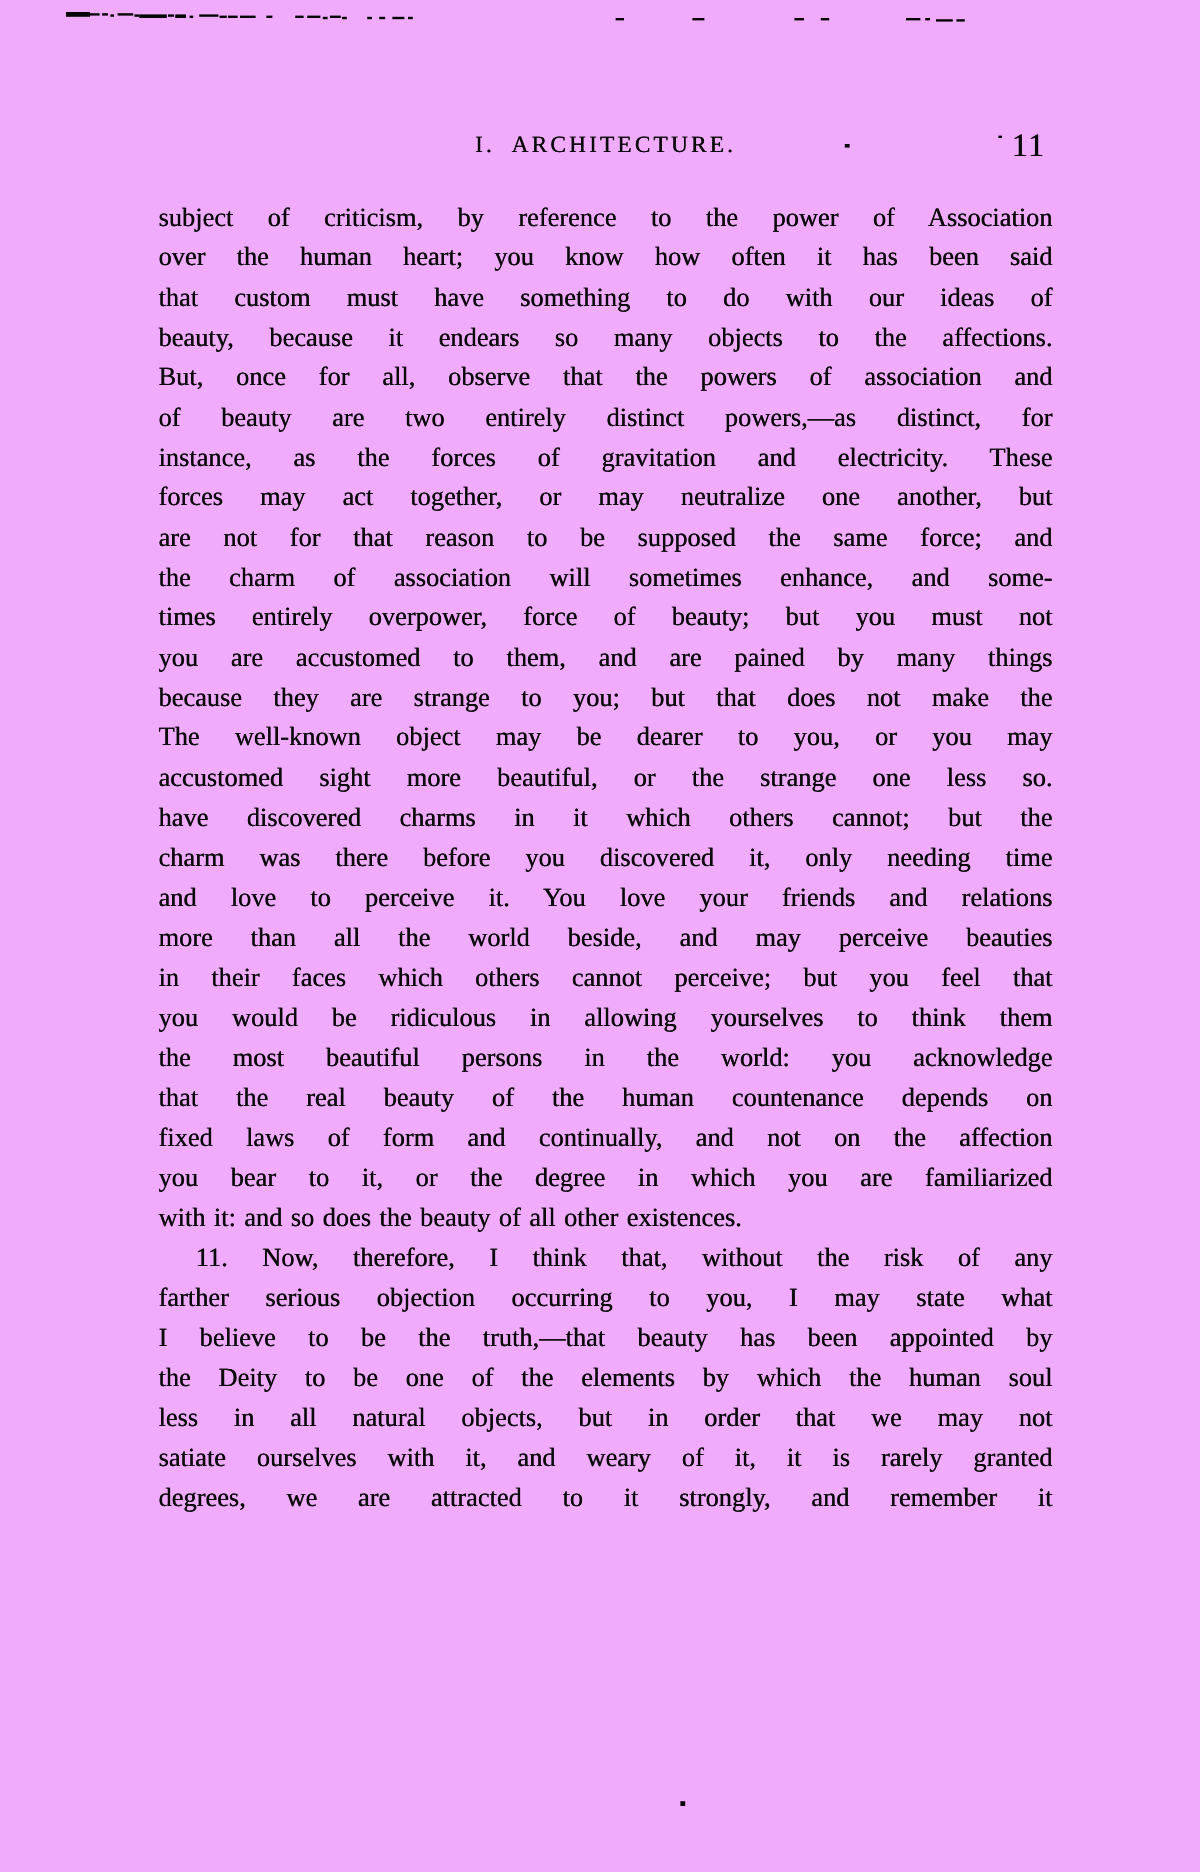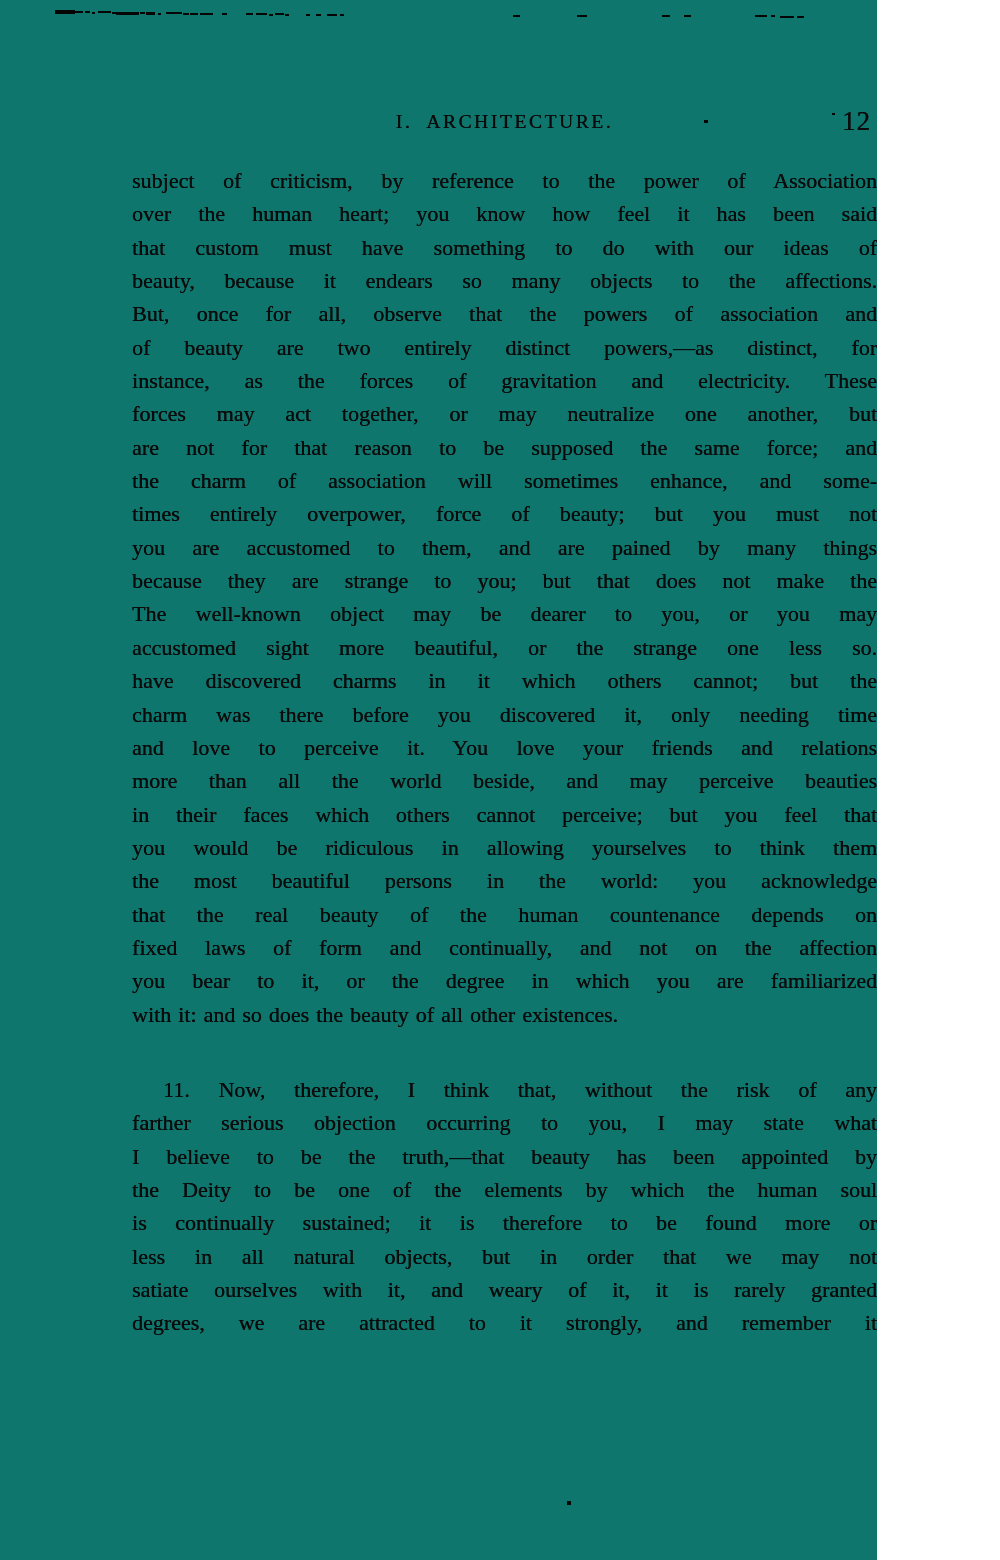"I. ARCHITECTURE." .page { background: #0f766e -> #f0abfc; width: 877px -> 1000px }
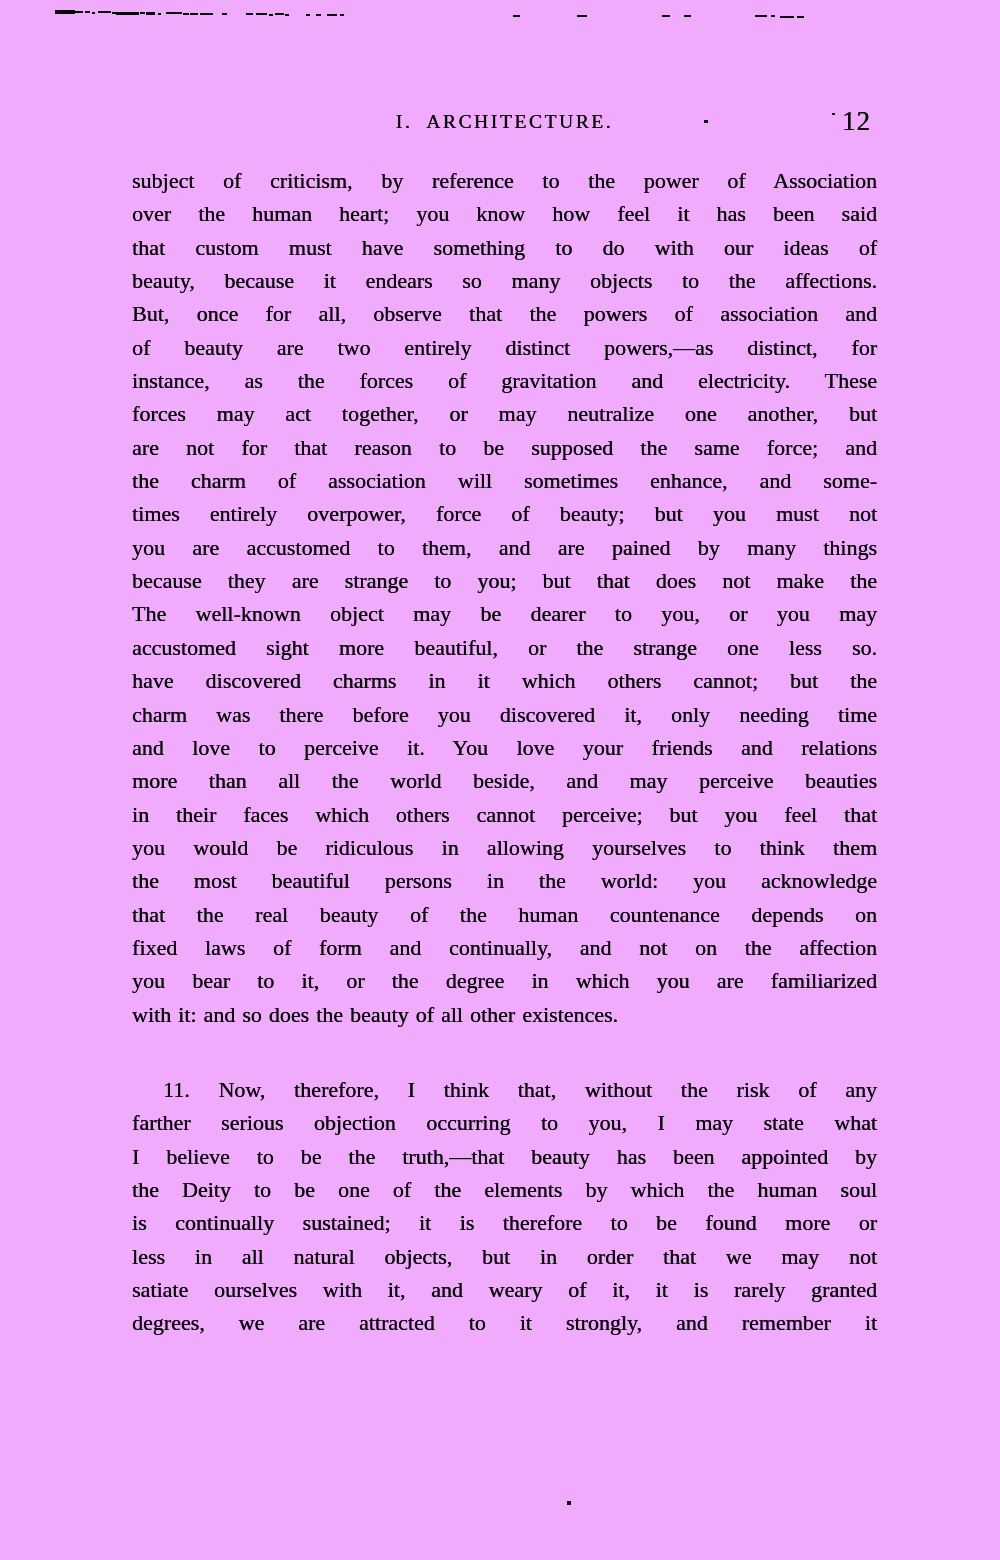"12" span.page-num { text: 12 -> 11 }
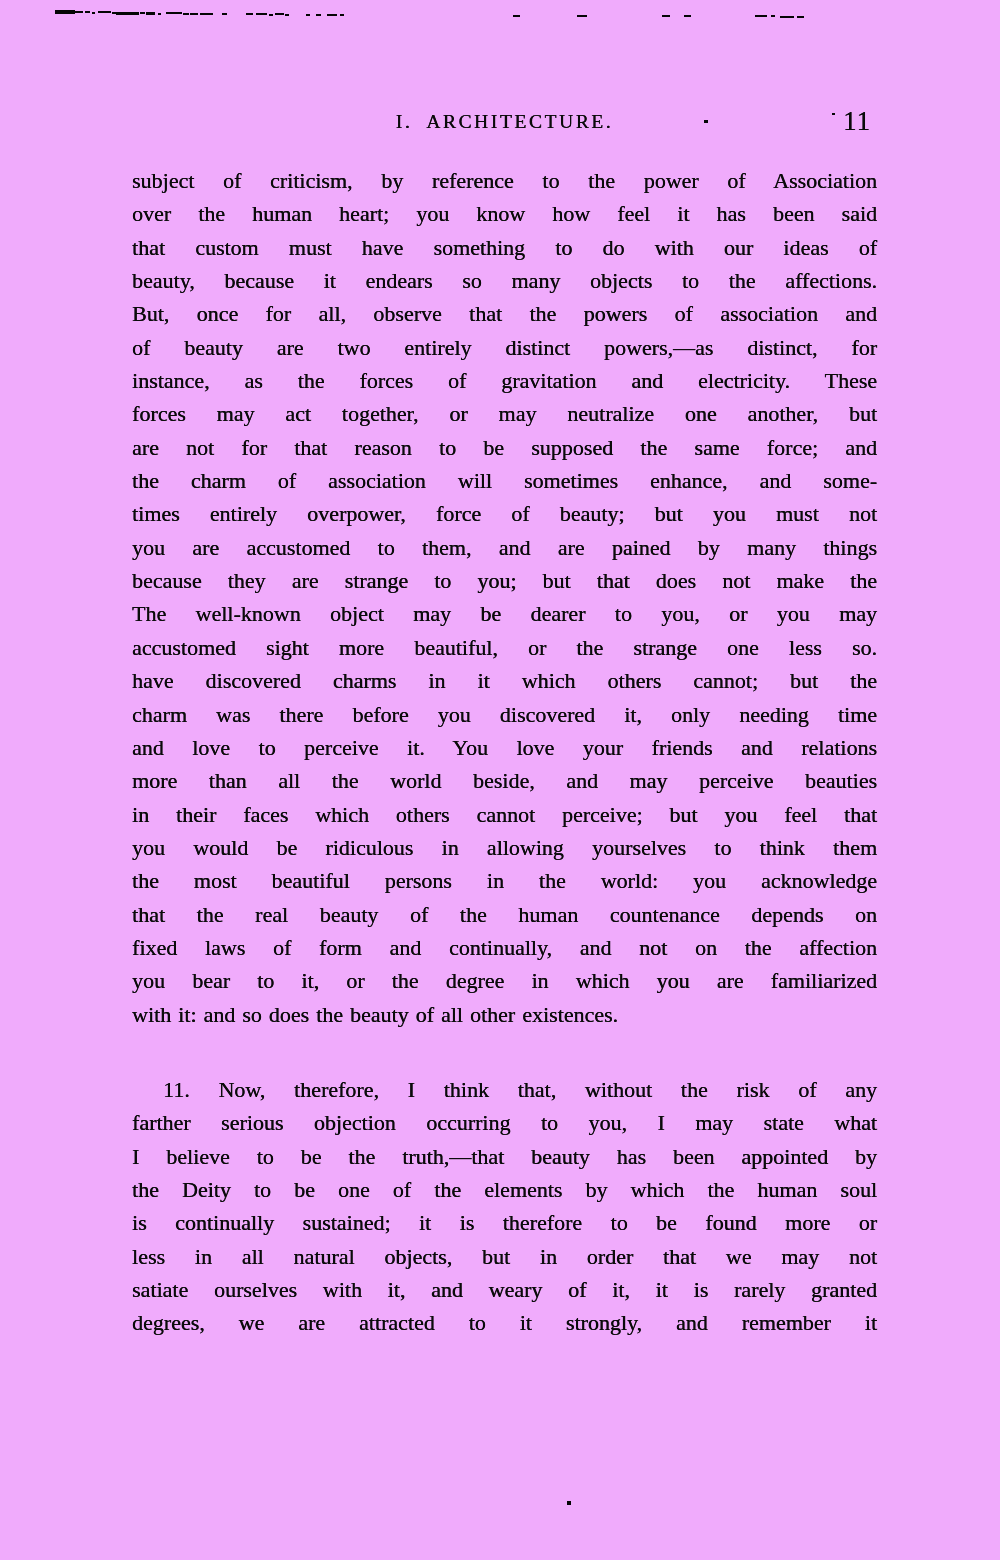"over the human heart; you" div.line { text: feel -> often }
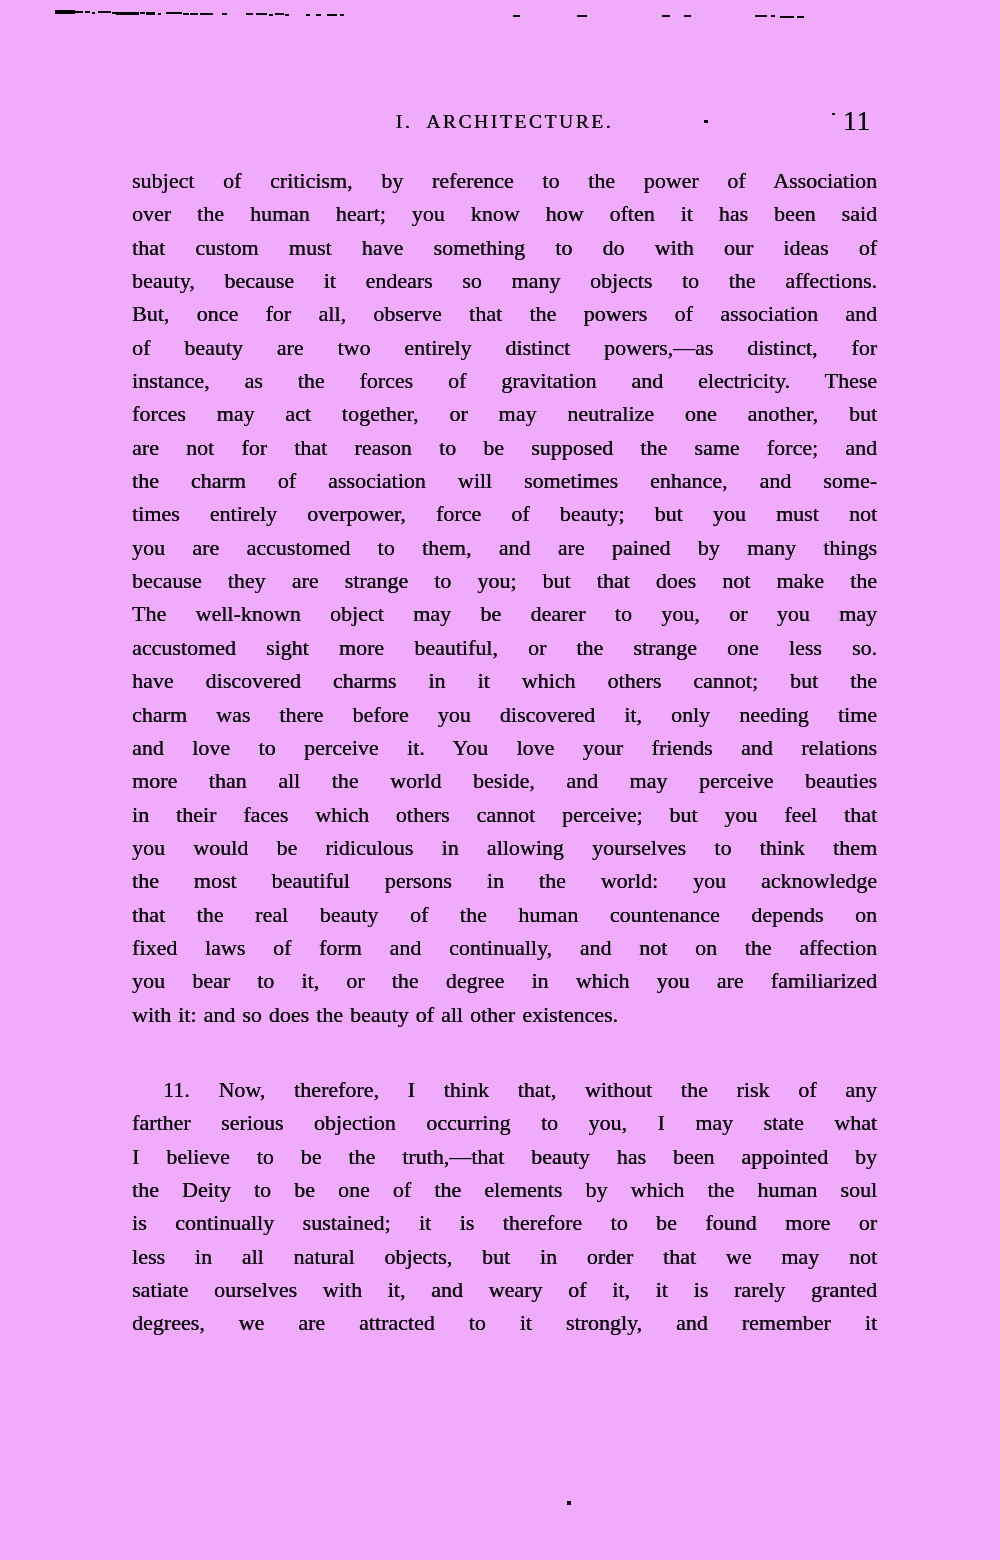"11. Now, therefore, I think" .line.indent { margin-top: 42px -> none }
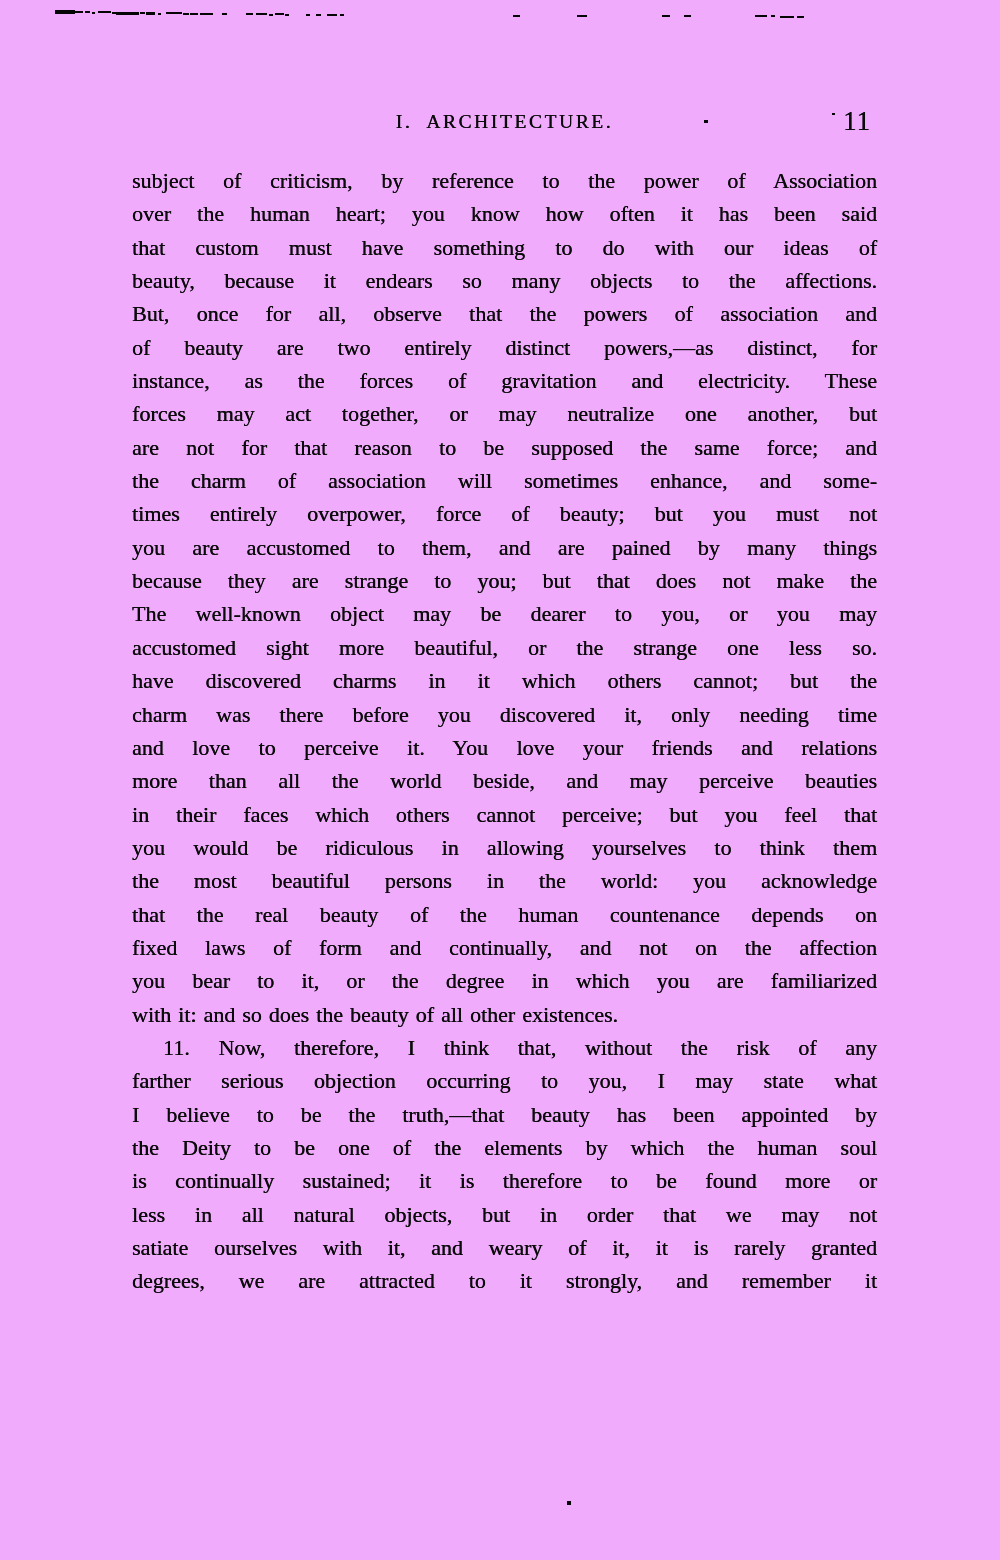"is continually sustained; it is" div.line { html: <div>is continually sustained; it is therefore to be found more or</div> -> none }
